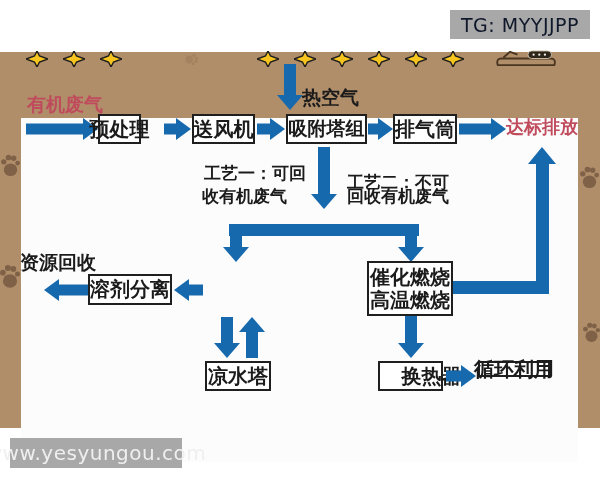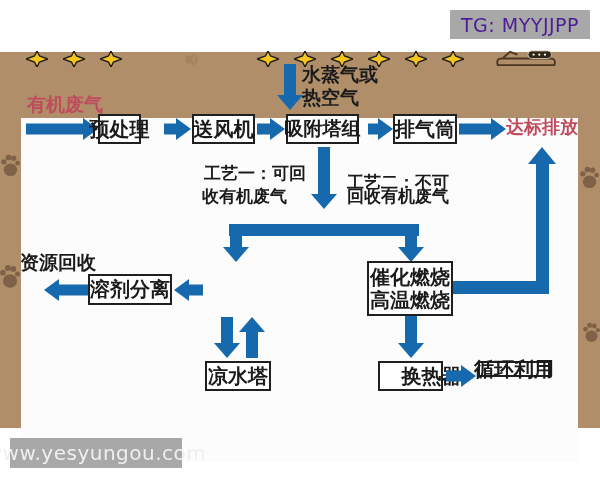"TG: MYYJJPP" .wm { color: #4c1d95 -> #0f172a }
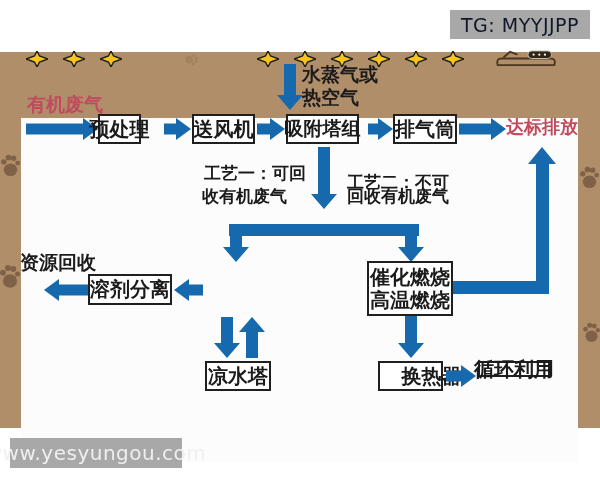"水蒸气或" div.lbl { html: <div>水蒸气或</div> -> none }
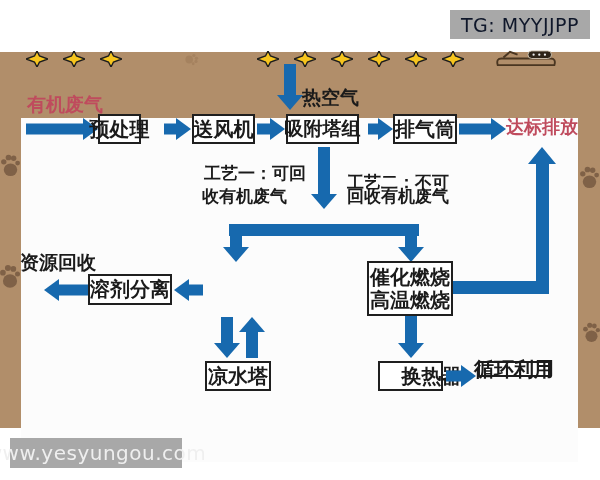"吸附塔组" div.fbox { width: 73px -> 81px }
